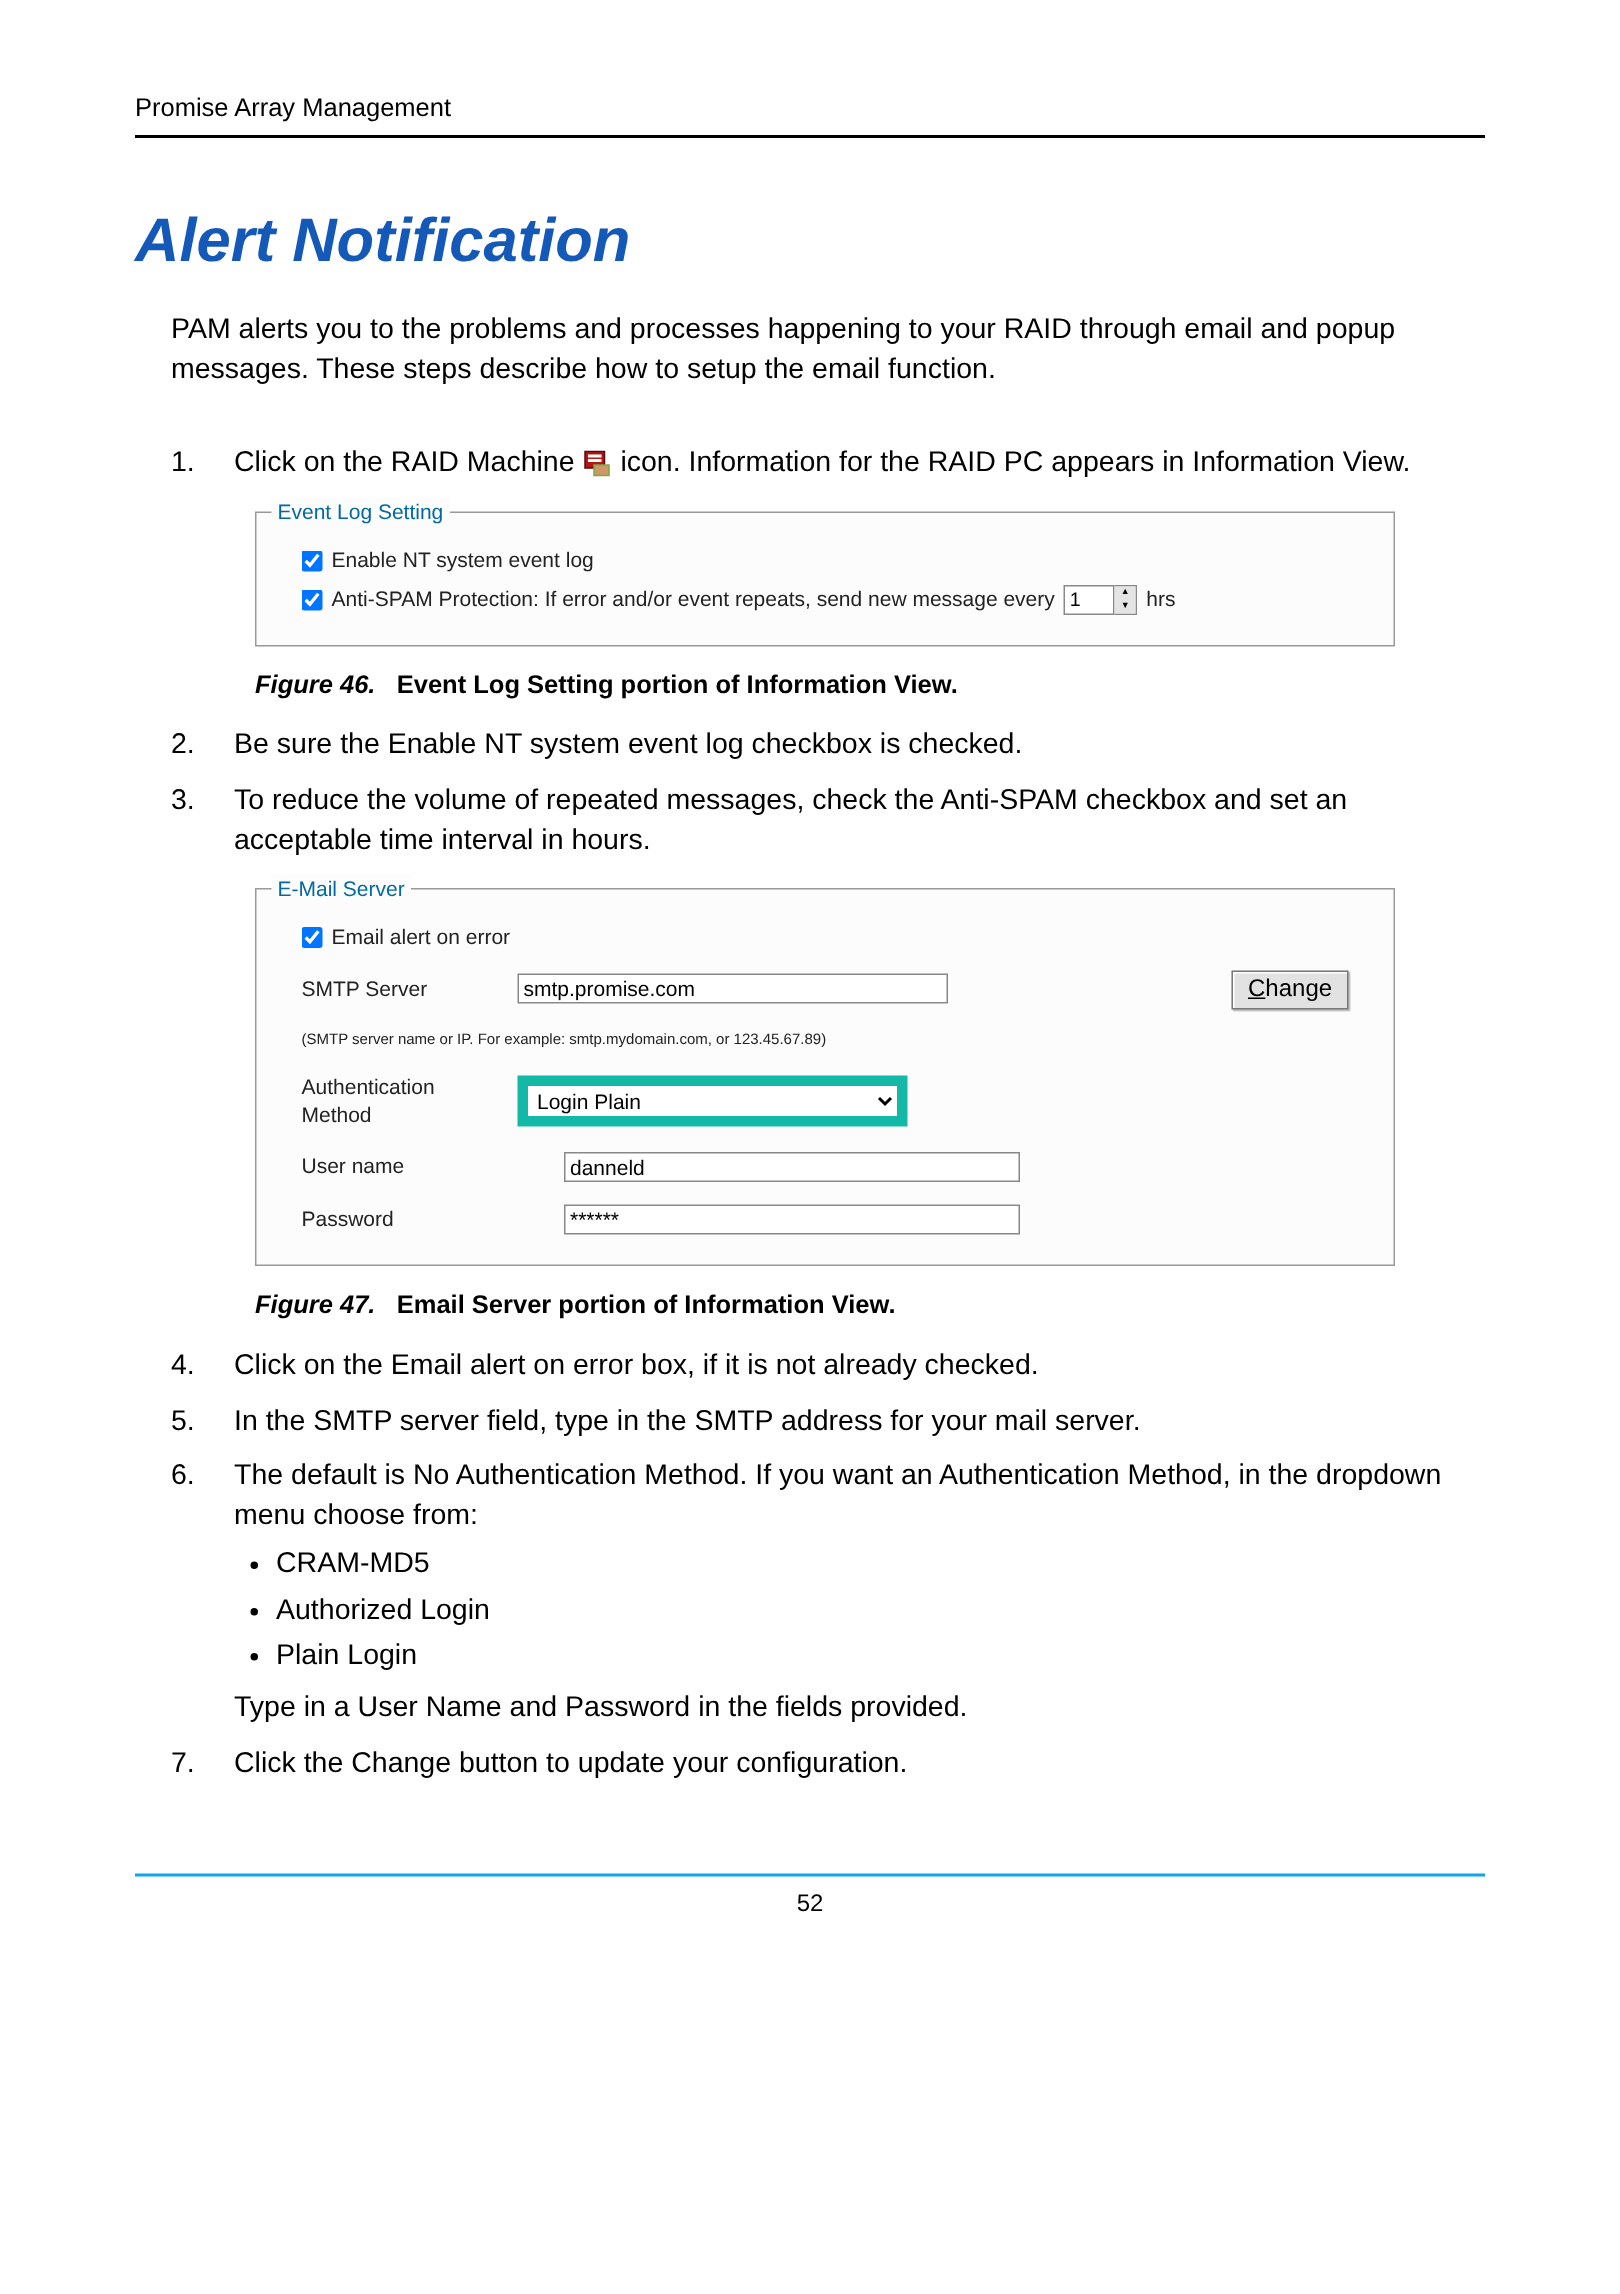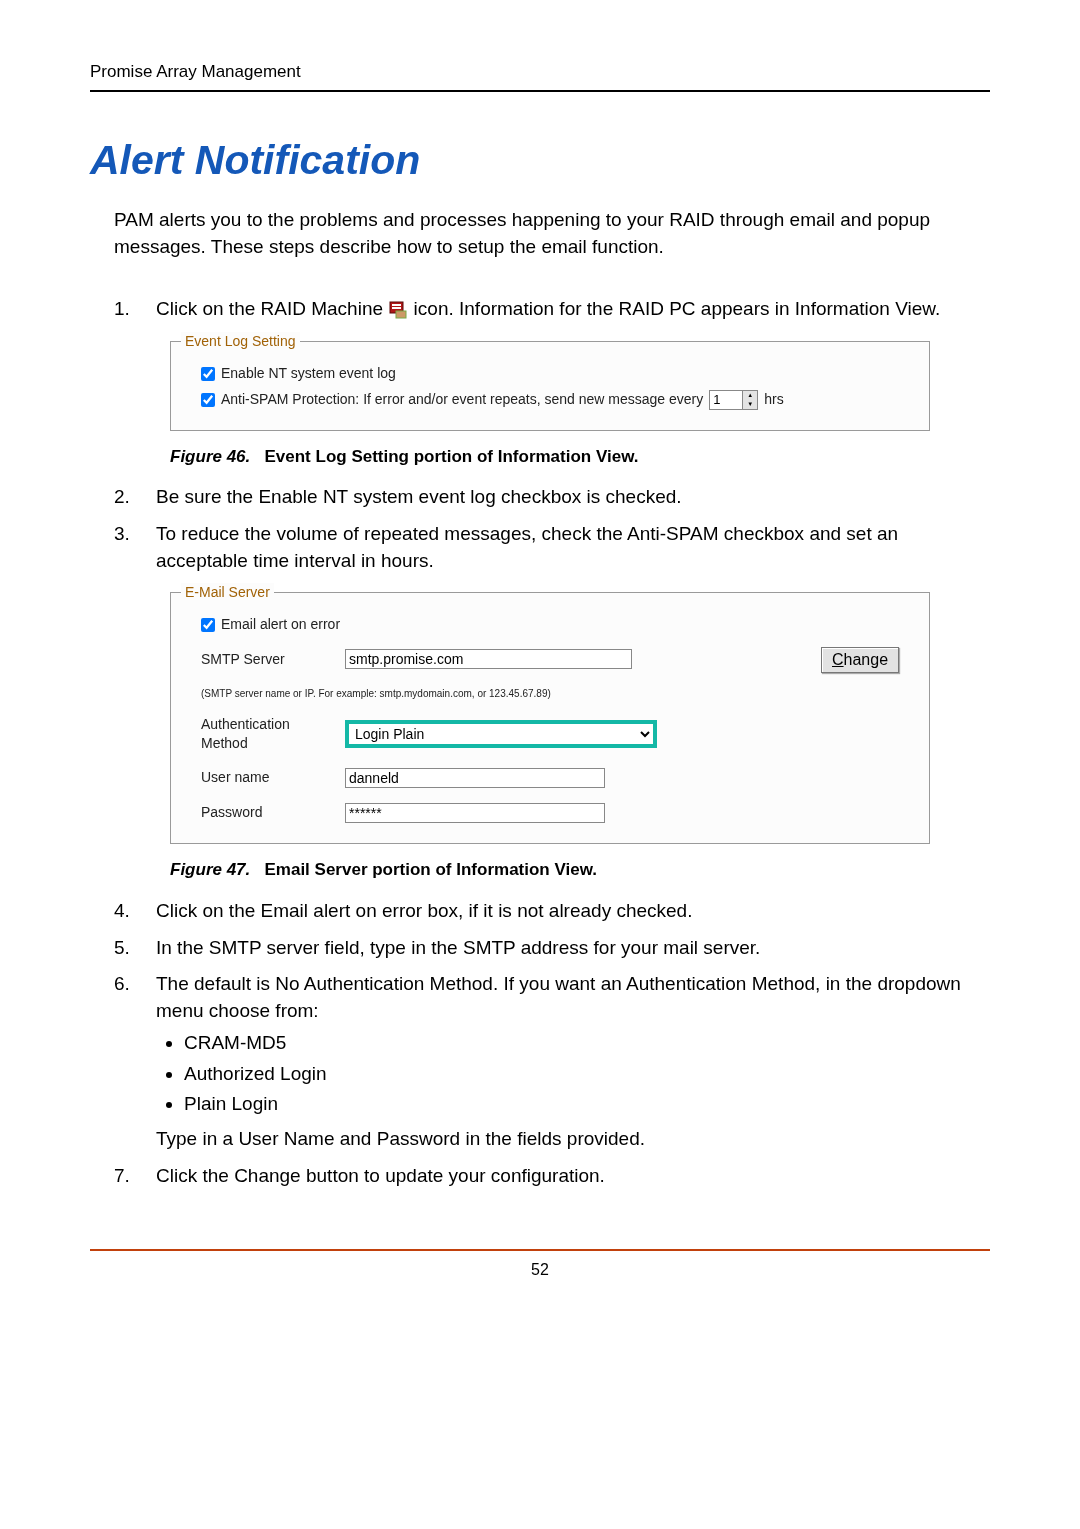"Event Log Setting" .groupbox-legend { color: #a16207 -> #0369a1 }
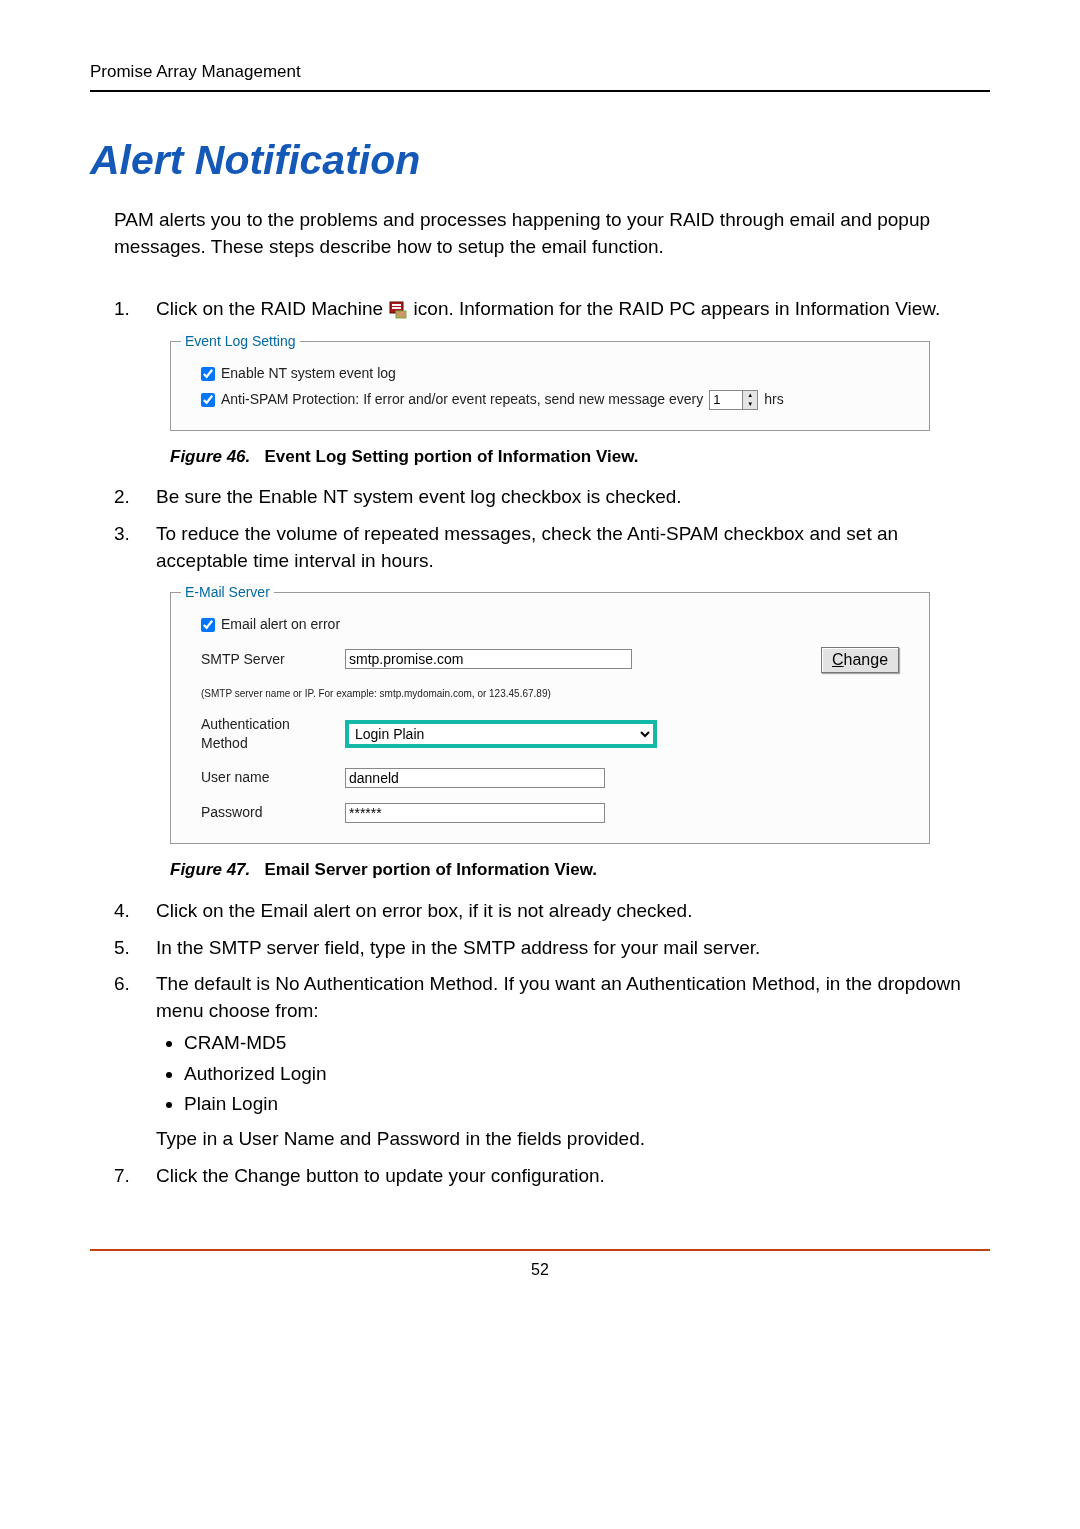"Login Plain" .selectbox { border: 4px solid #14b8a6 -> 7px solid #14b8a6; width: 312px -> 260px }
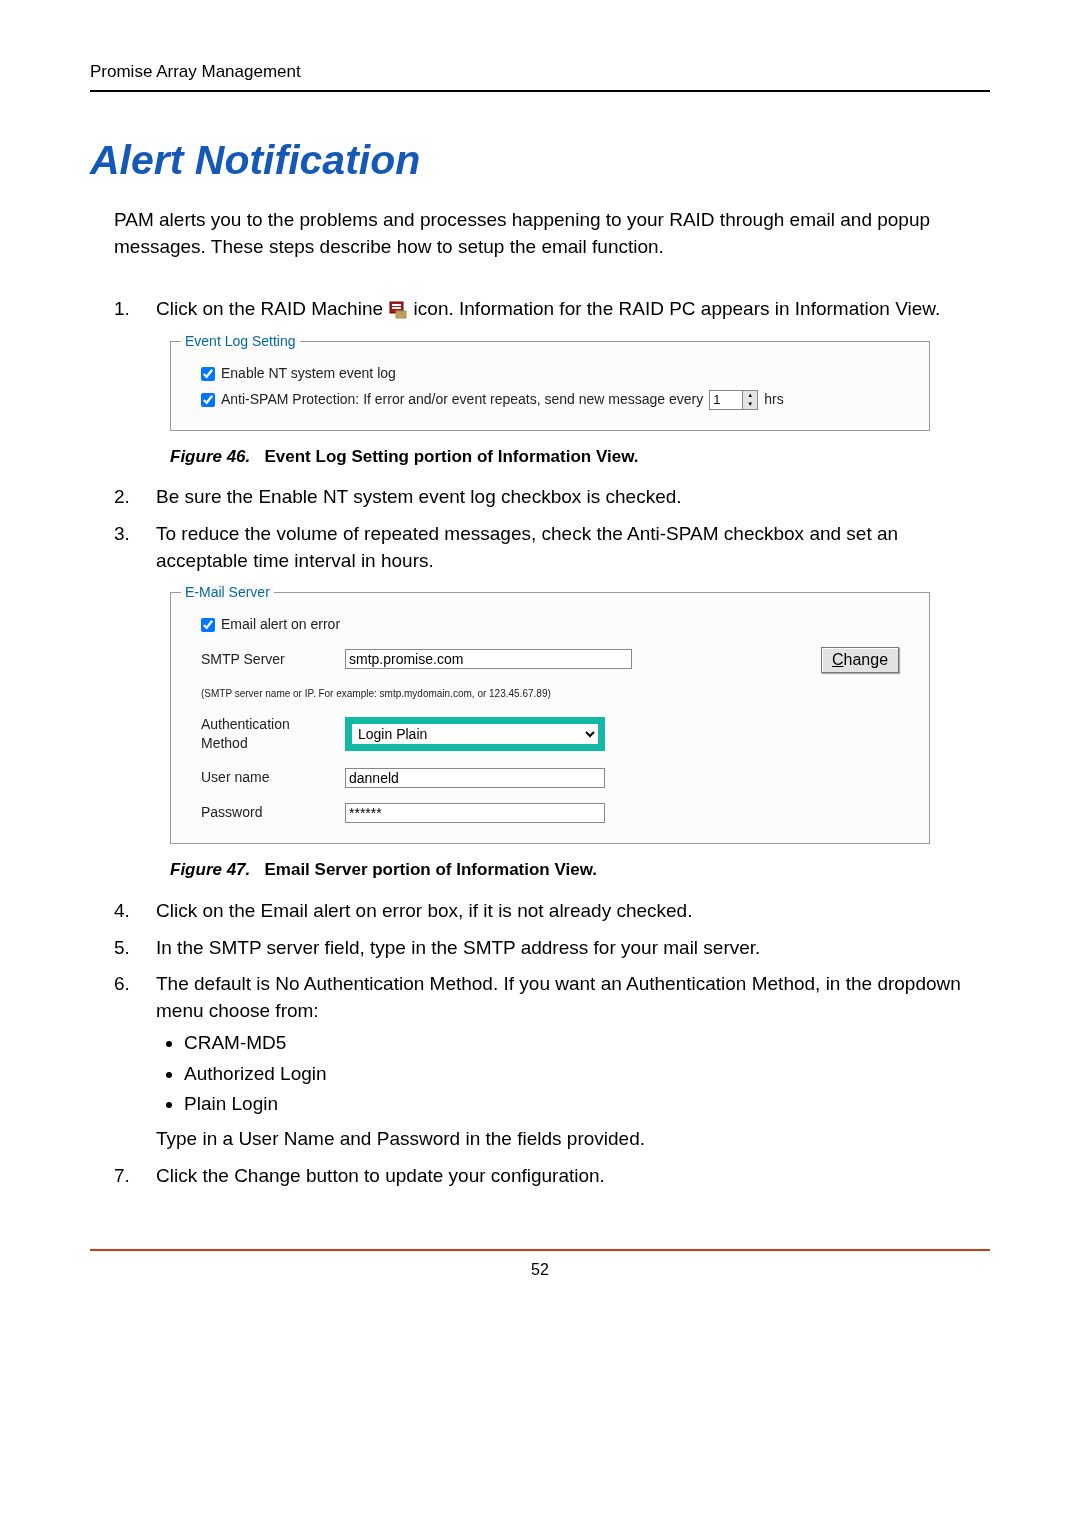"danneld" .txtbox-sm { margin-left: none -> 31px; width: 260px -> 304px }
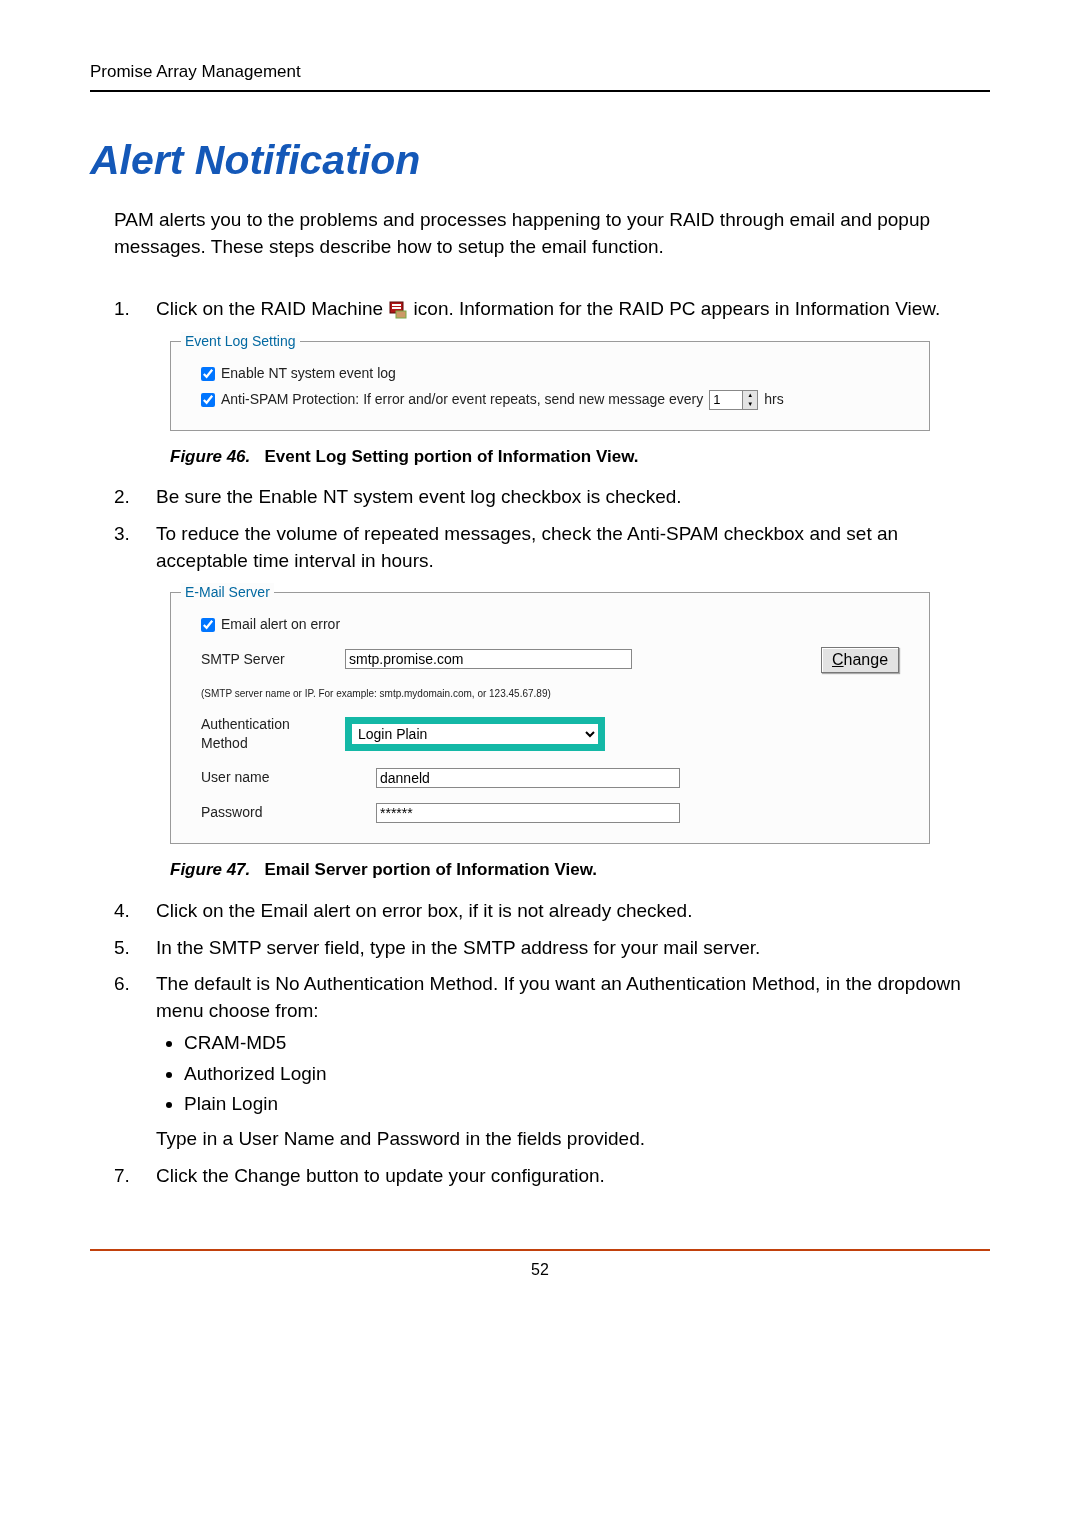"52" .footer { border-top: 2px solid #c2410c -> 2px solid #0ea5e9 }
